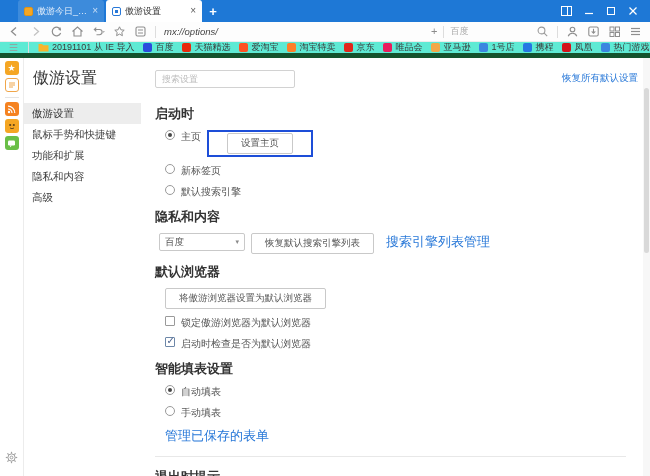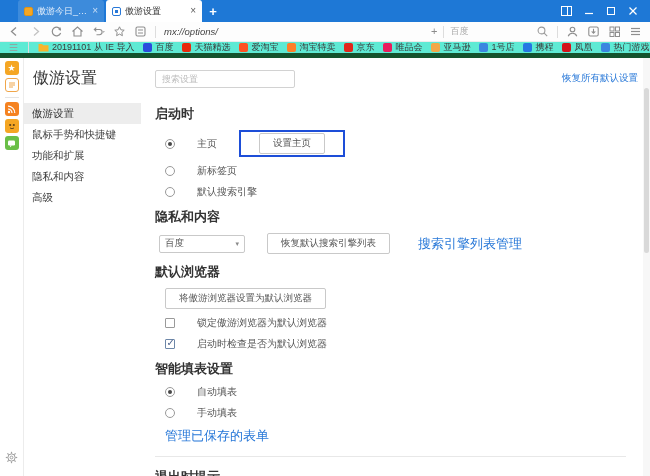"主页" .opt-row { align-items: center -> flex-start; gap: 22px -> 6px }
